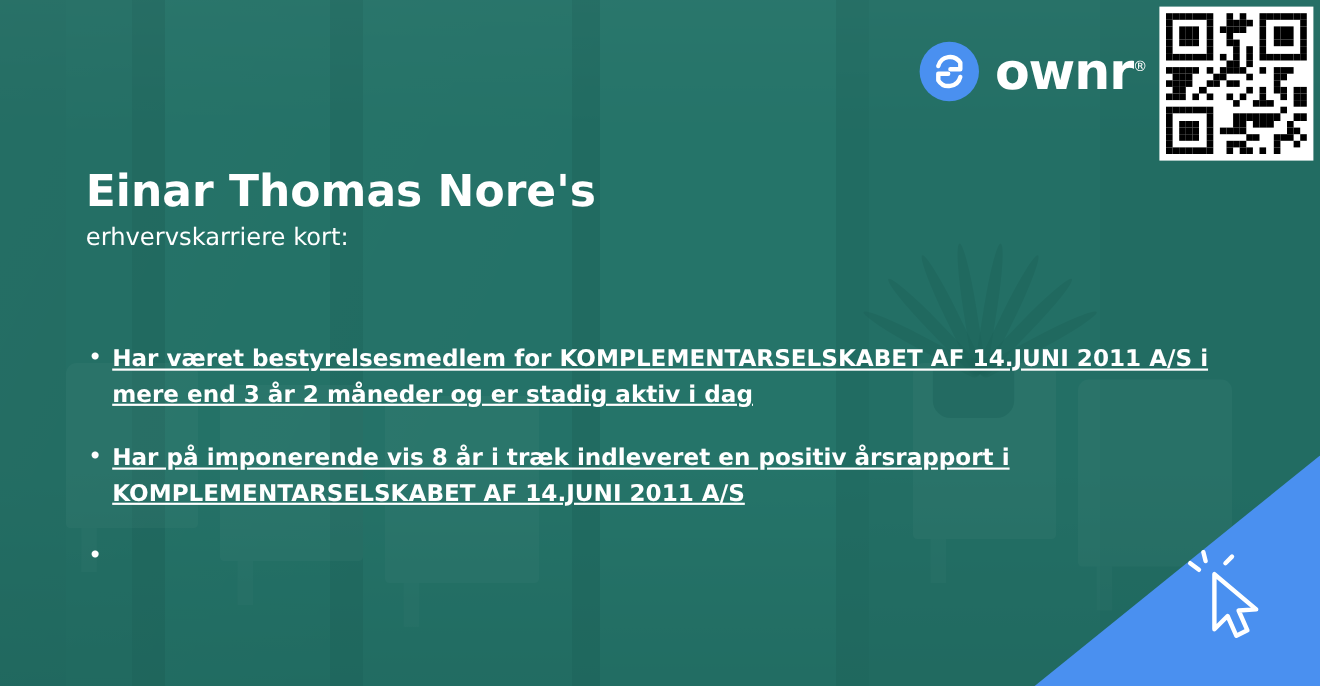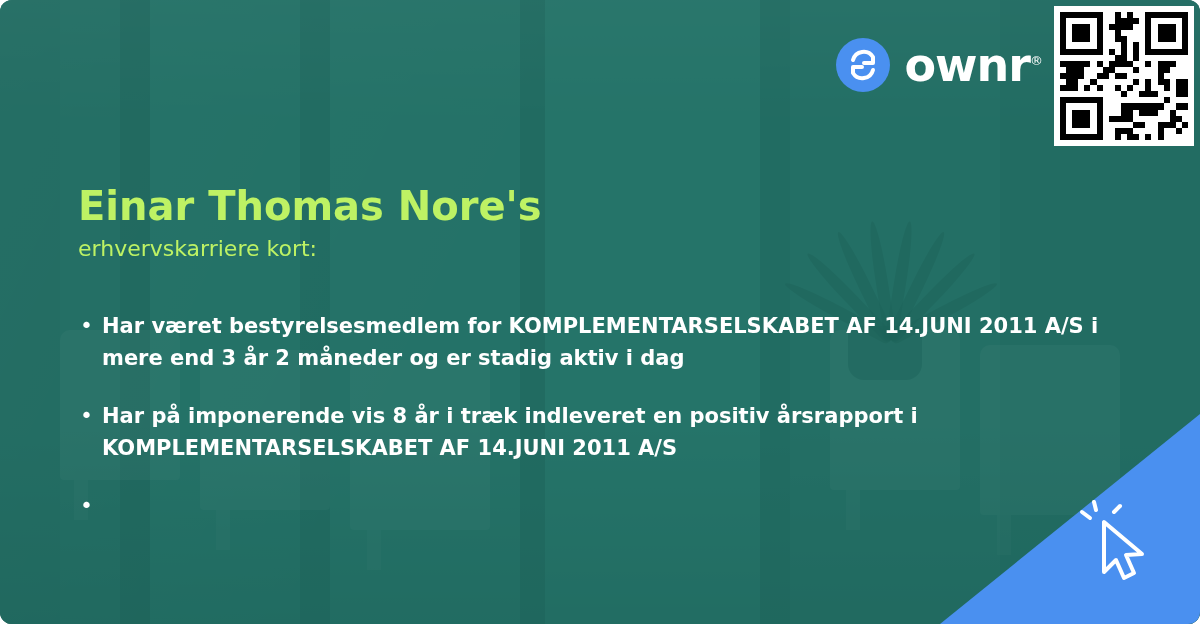"ownr®" #card { border-radius: 12px -> none }
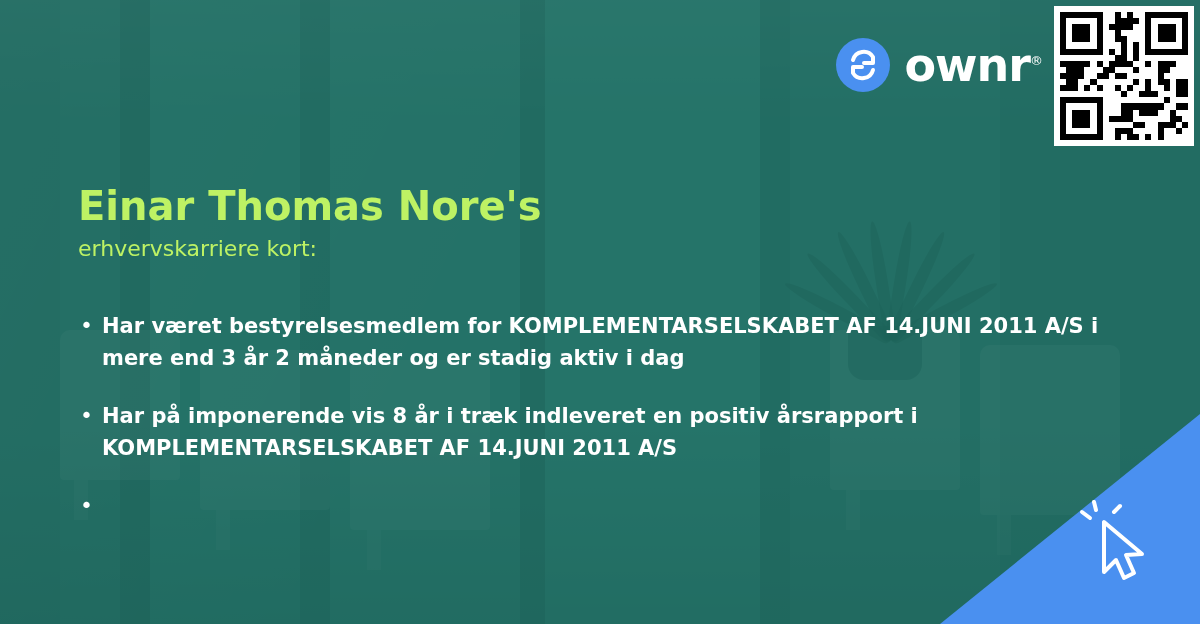"Einar Thomas Nore's" .headline { color: #bef264 -> #ffffff; margin-top: 32px -> none }
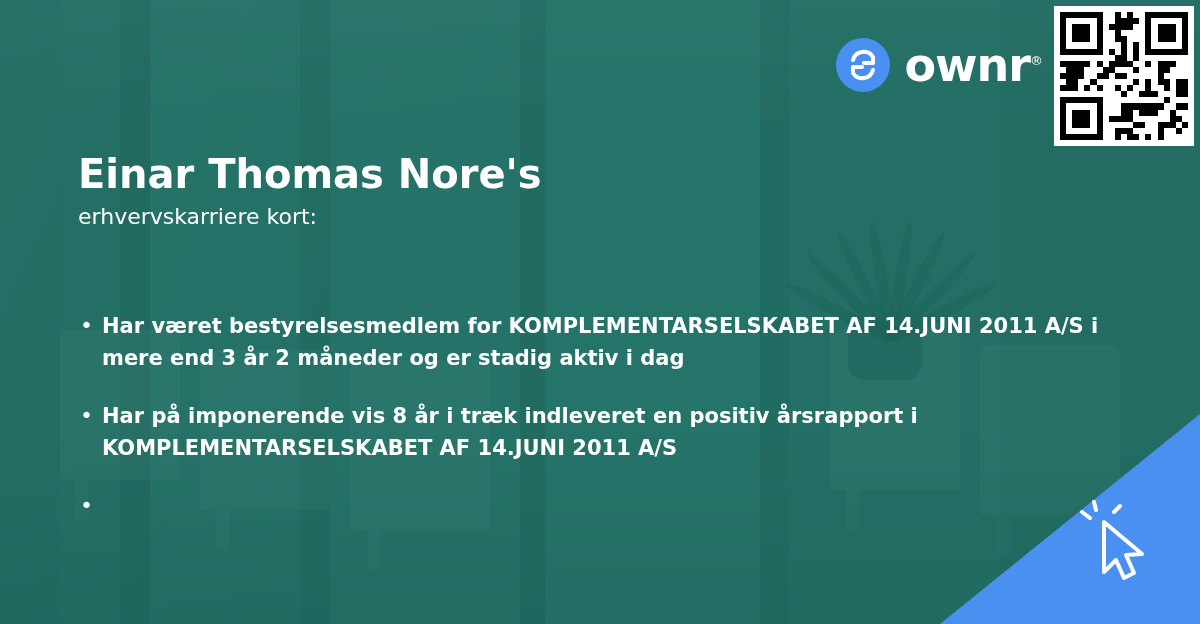"Har været bestyrelsesmedlem for" .bullet .txt { text-decoration: none -> underline }
